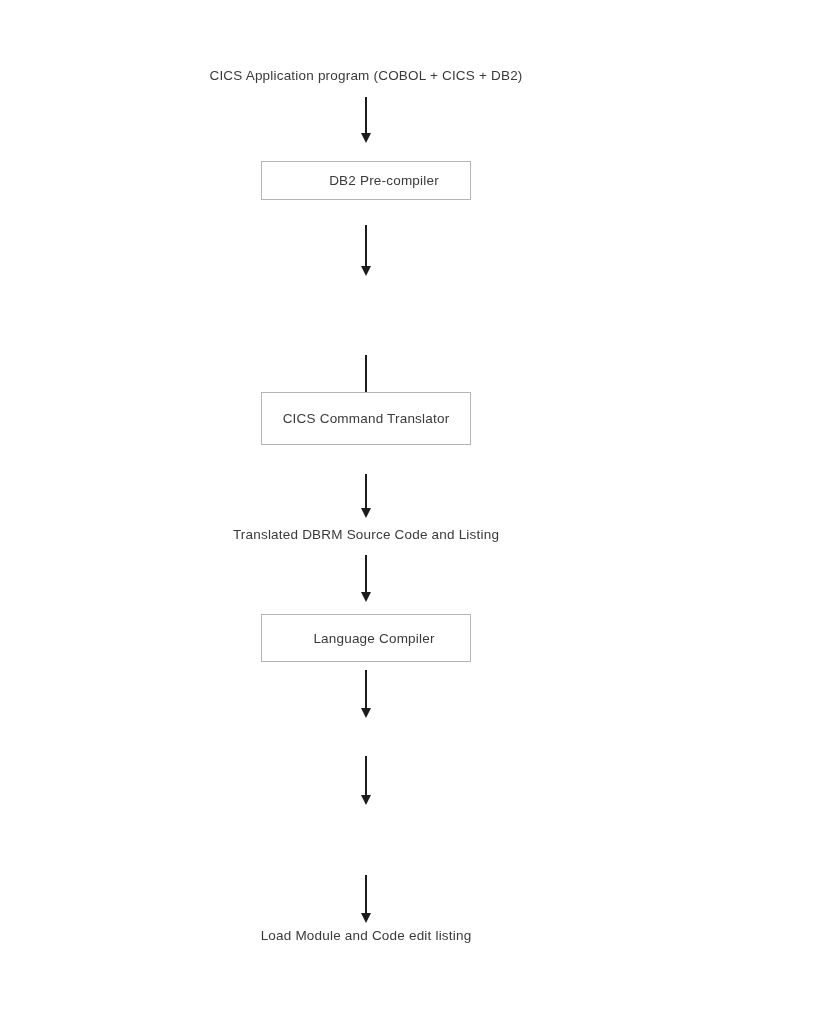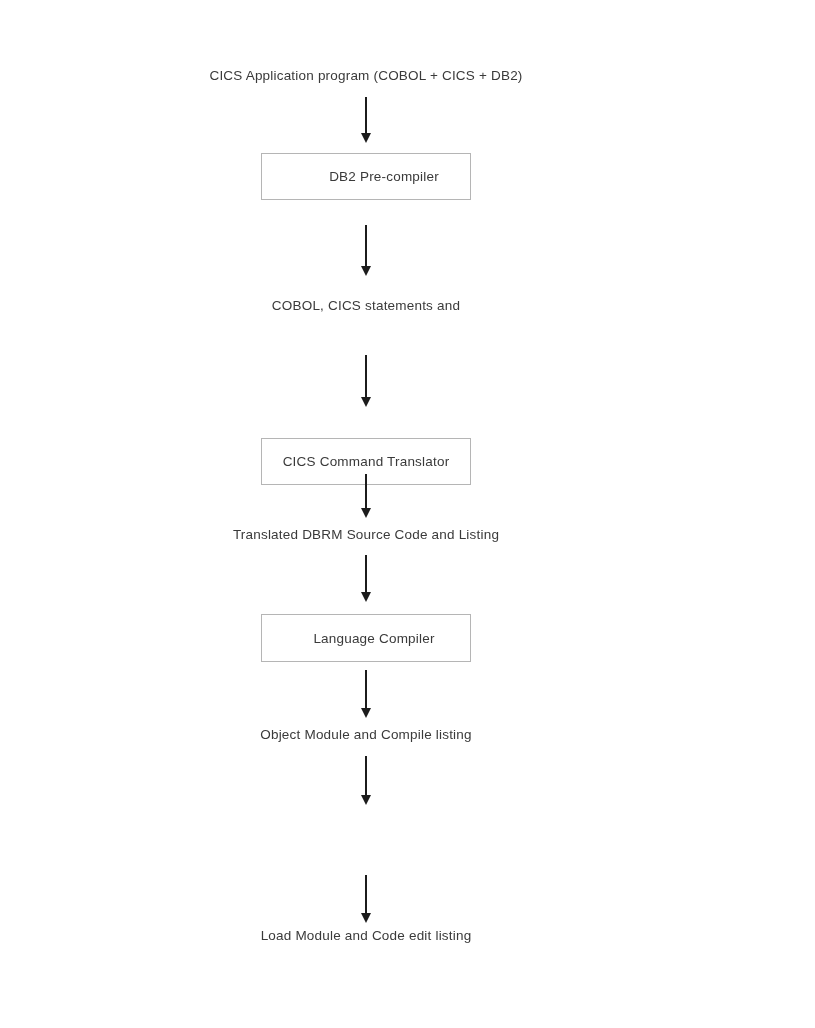"DB2 Pre-compiler" div.flow-box { height: 47px -> 39px; top: 153px -> 161px }
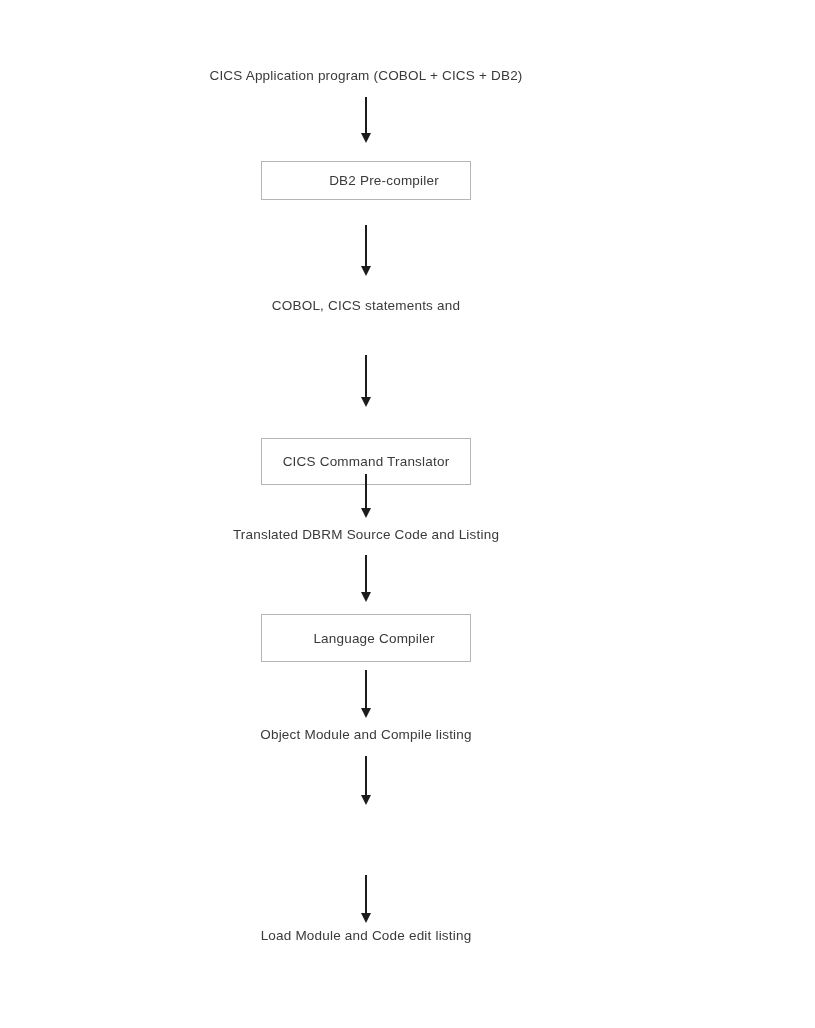"COBOL, CICS statements and" div.line { html: <div>COBOL, CICS statements and</div> -> none }
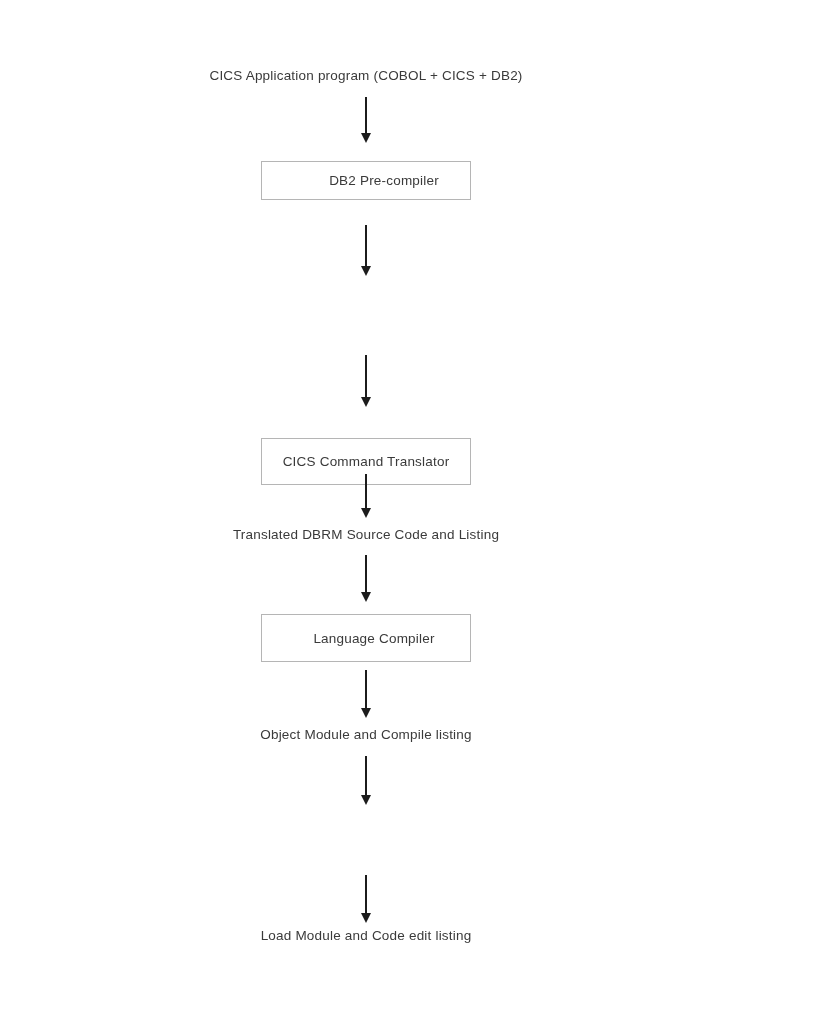"CICS Command Translator" div.flow-box { height: 47px -> 53px; top: 438px -> 392px }
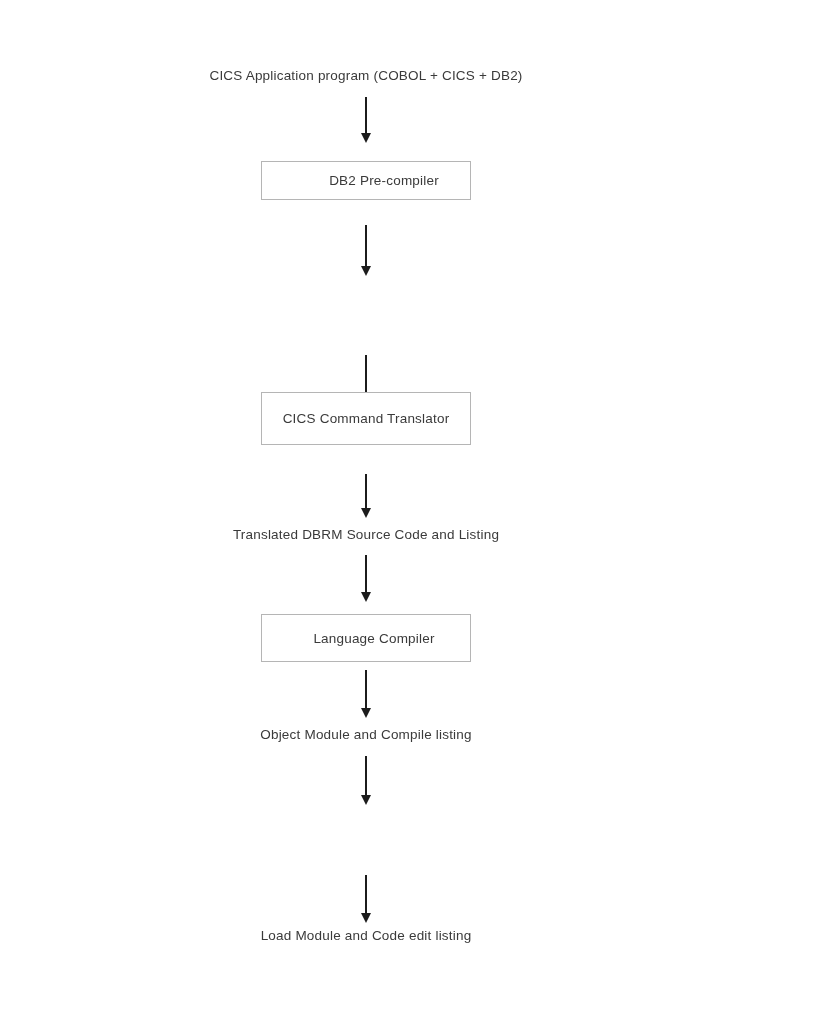"Object Module and Compile listing" div.flow-label { html: <div> <div>Object Module and Compile listing</div> </div> -> none }
